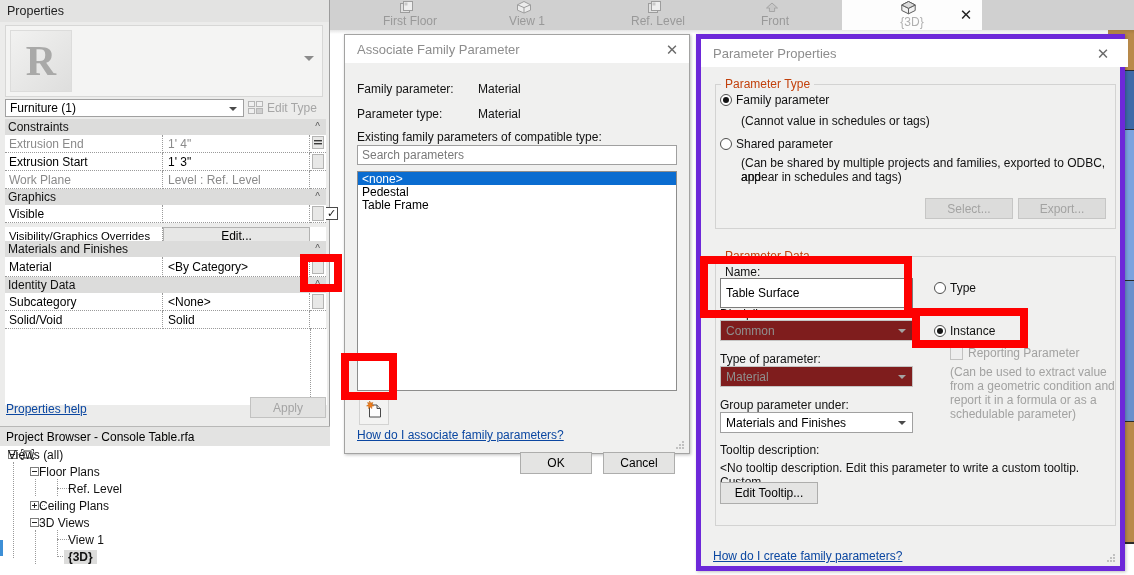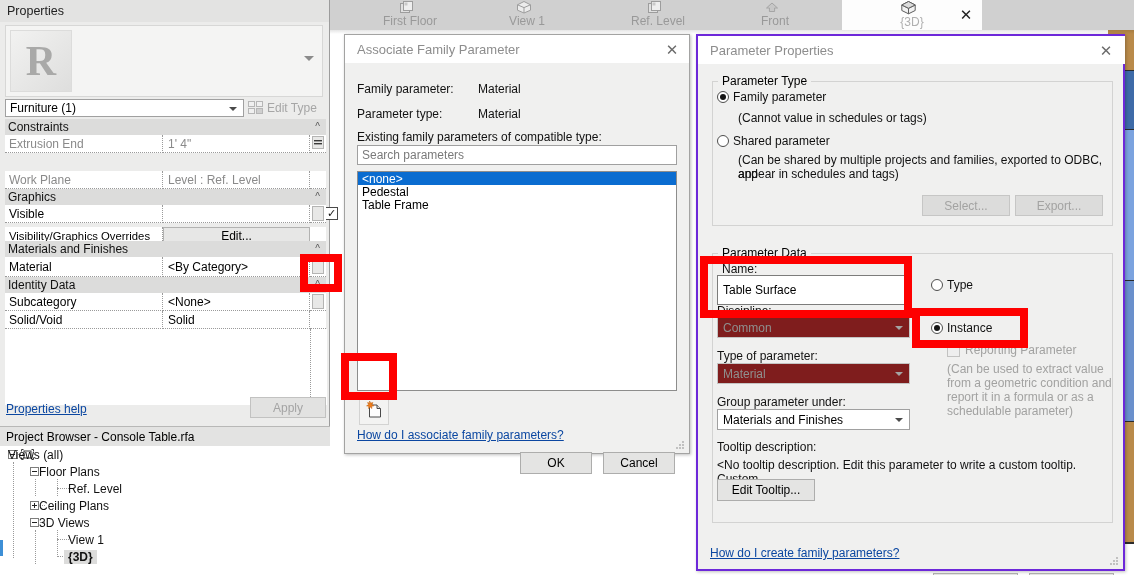"Parameter Properties" #param-dialog { border: 2px solid #6d28d9 -> 5px solid #6d28d9 }
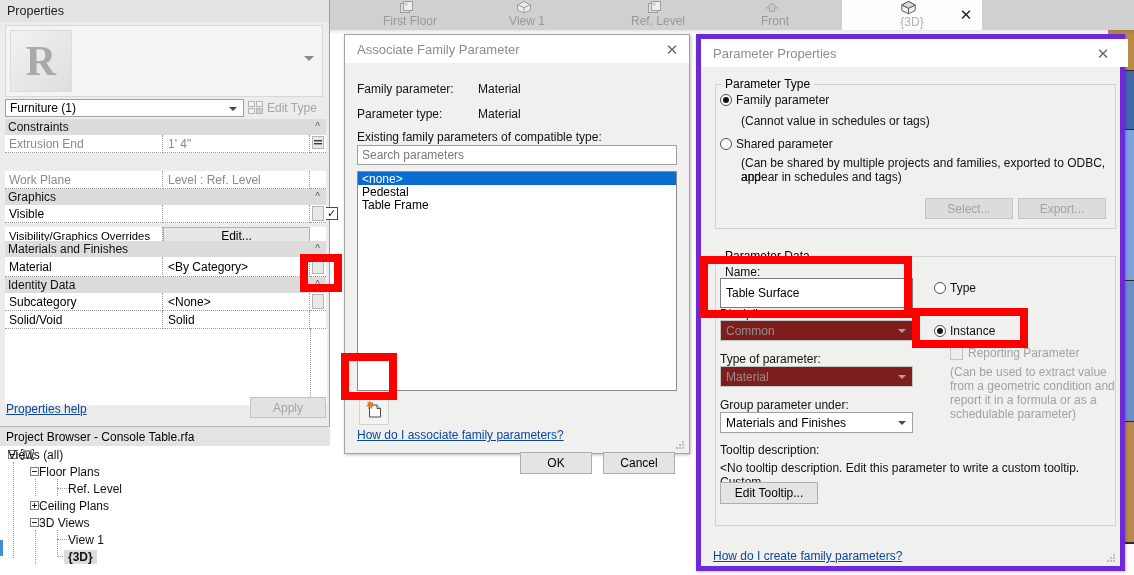"Parameter Type" .group-legend { color: #000000 -> #c2410c }
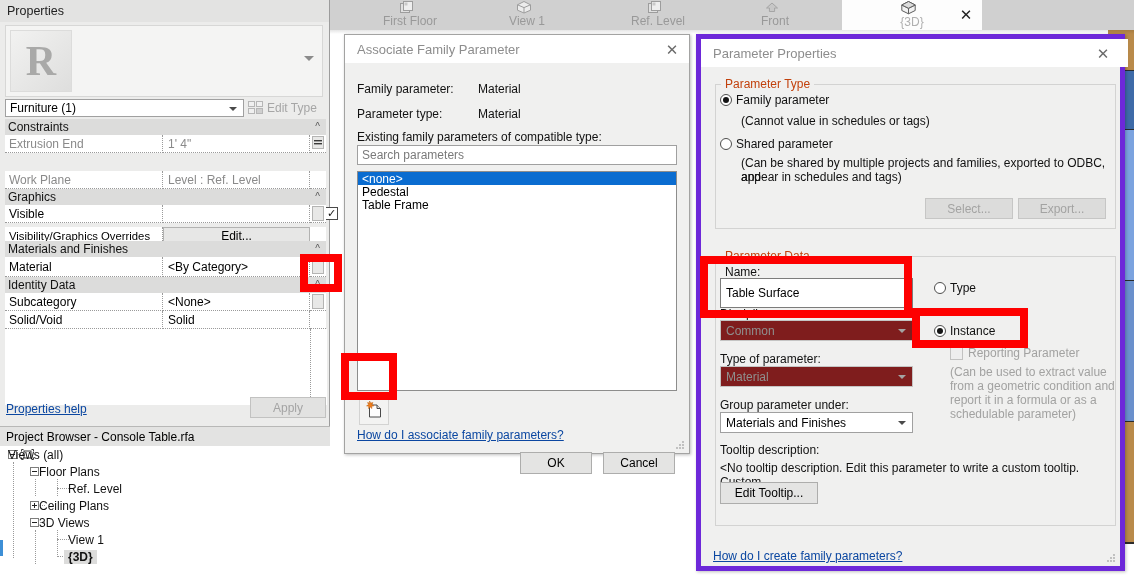"Extrusion Start" div.pr-row { html: none -> <div> <div>Extrusion Start</div> <div>1' 3"</div> <div> <div></div> </div> </div> }
